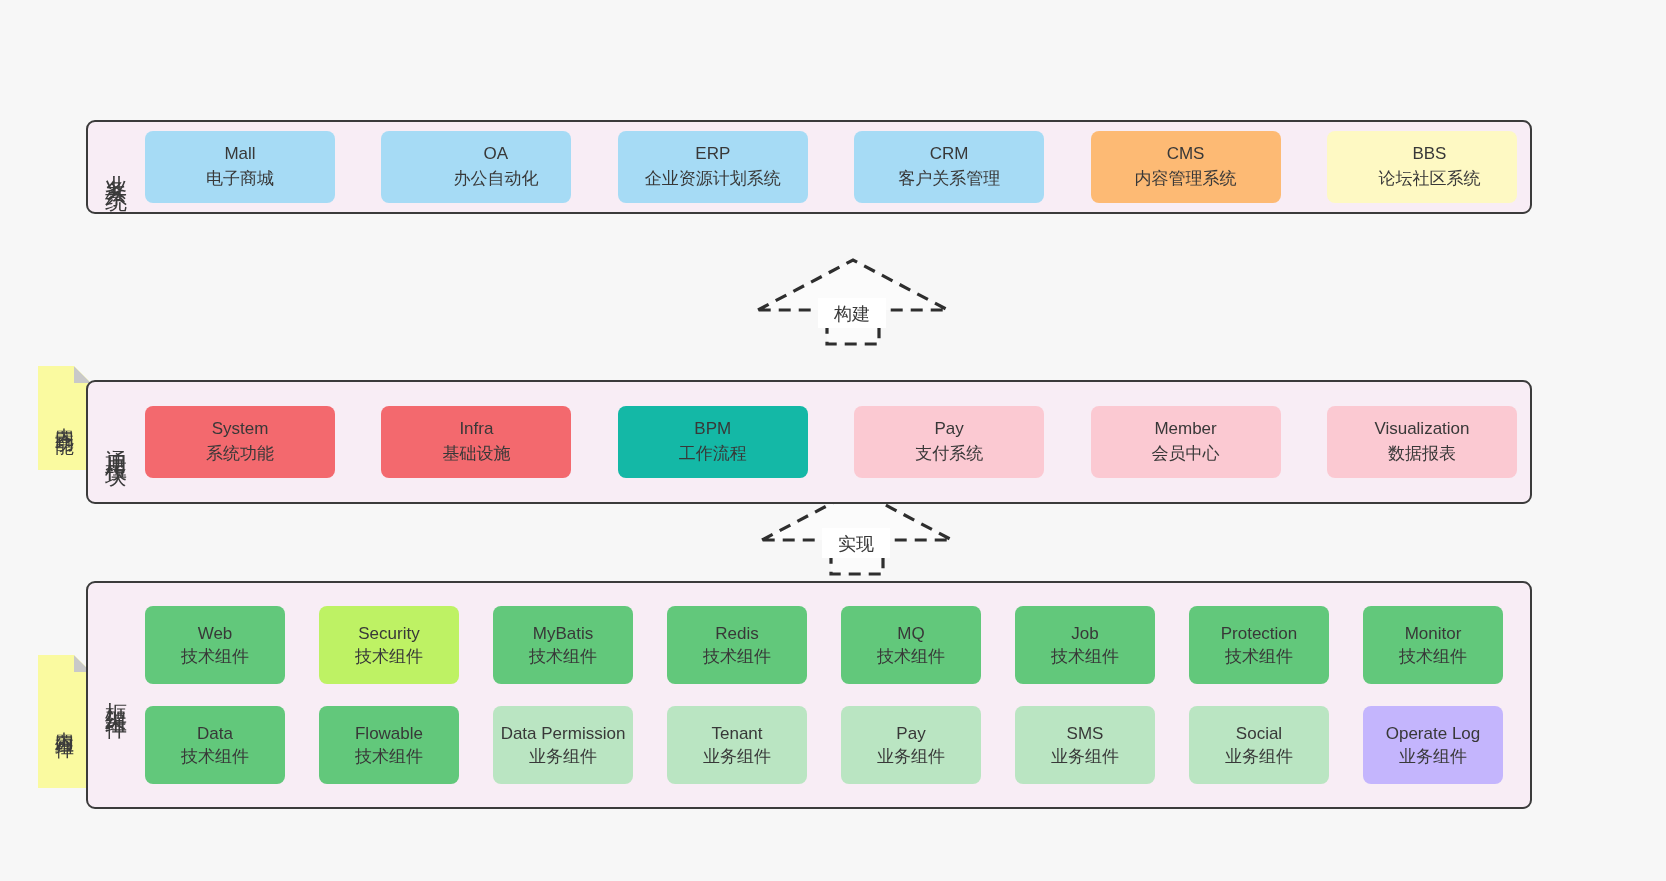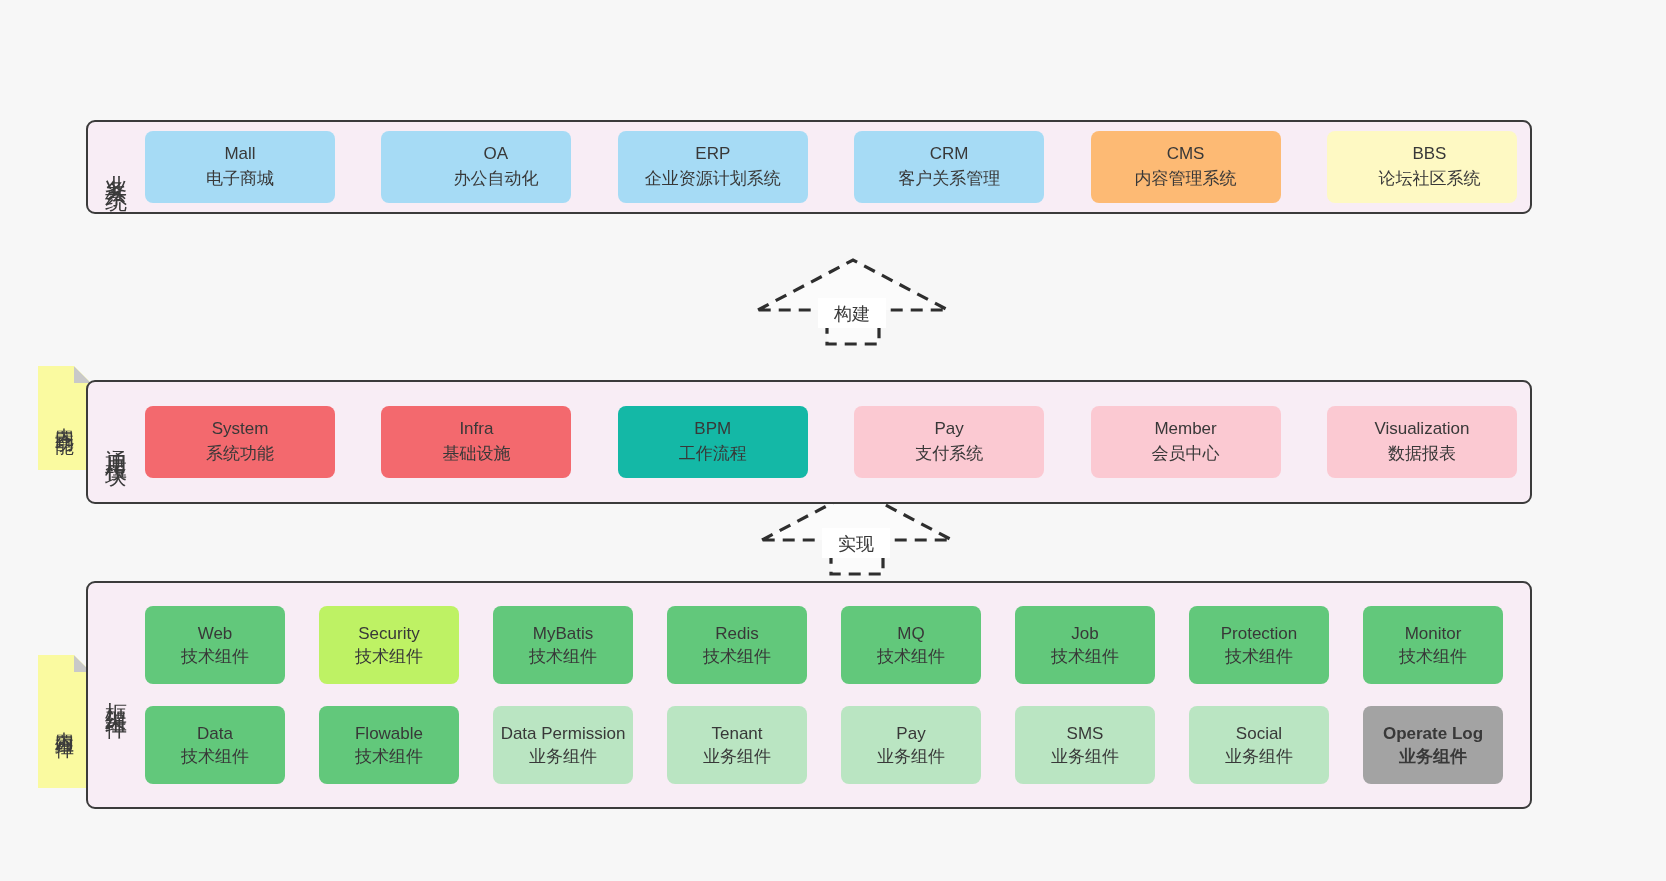"Operate Log" div.box { background: #a3a3a3 -> #c4b5fd; font-weight: bold -> none }
